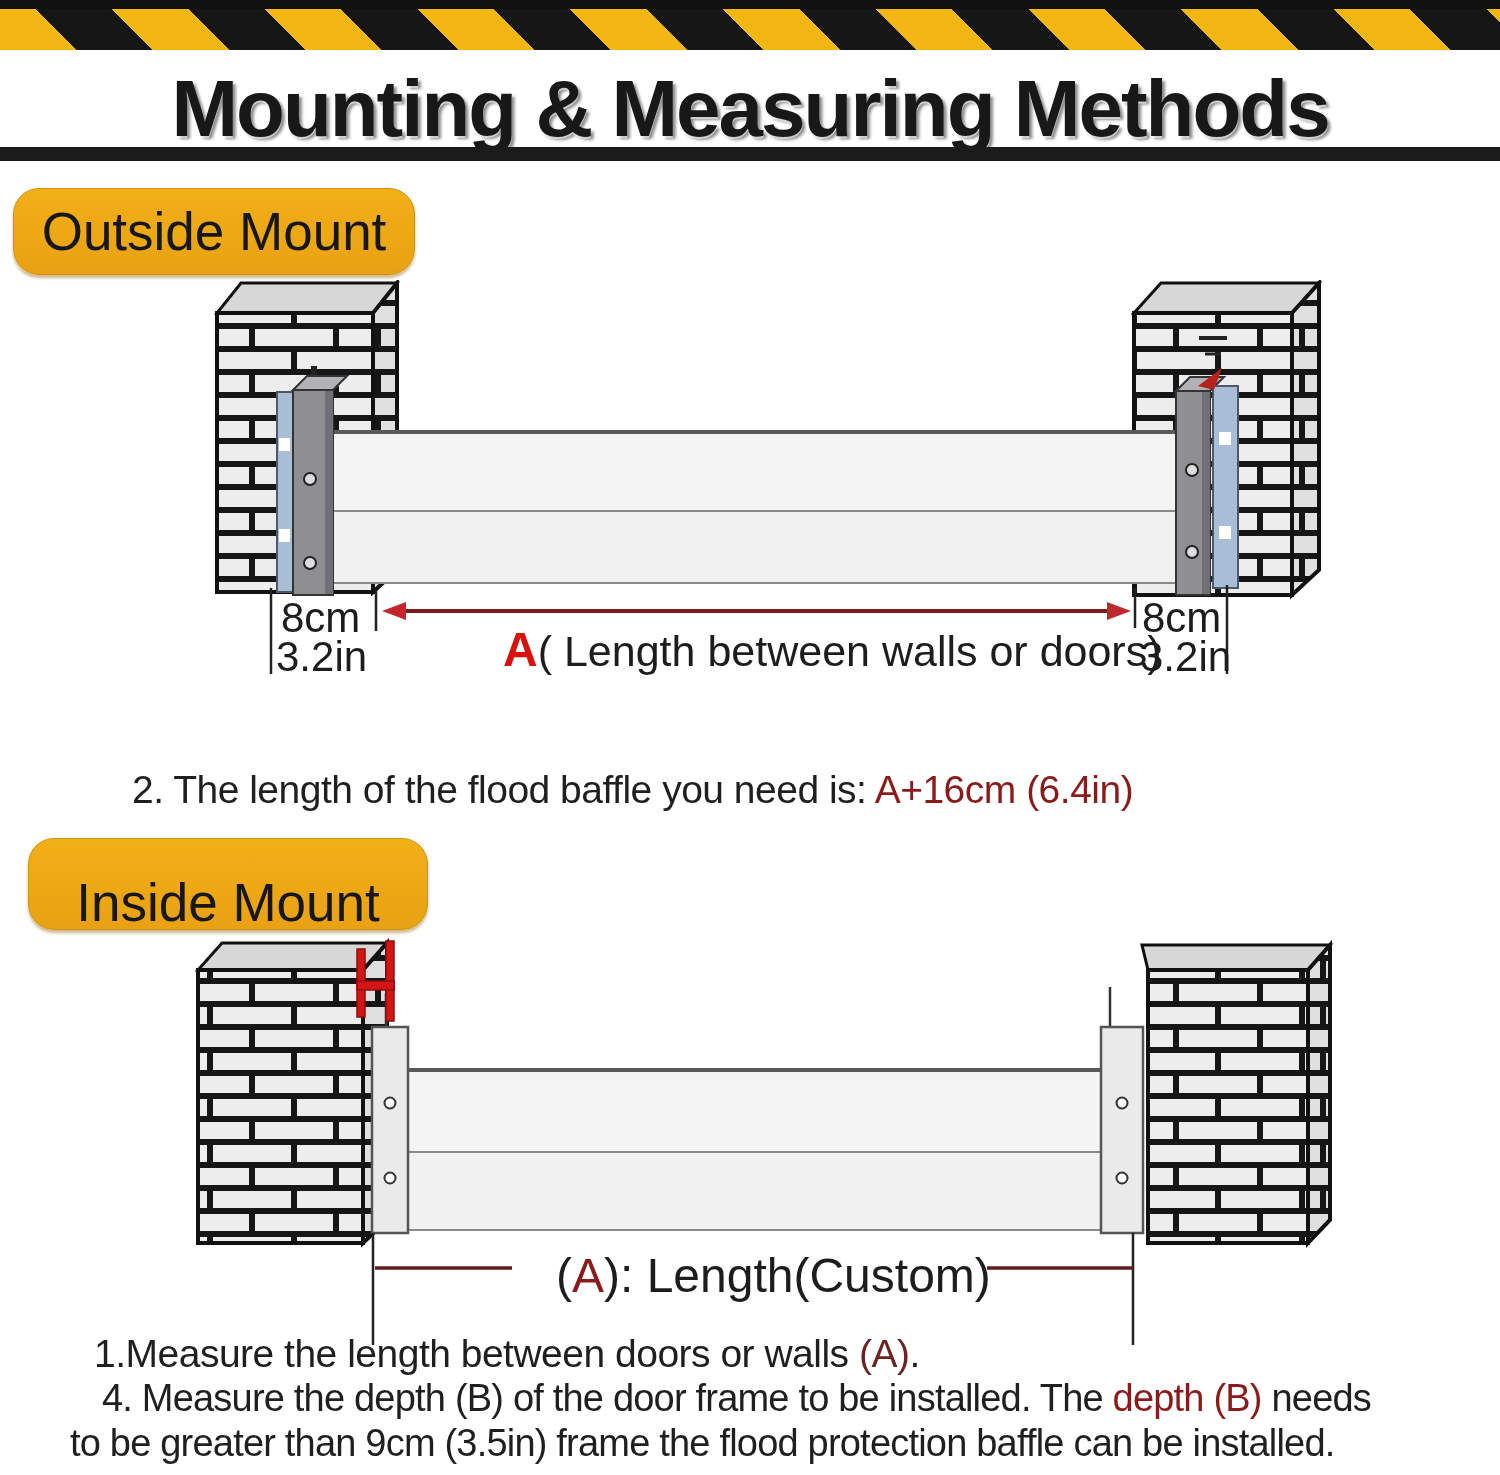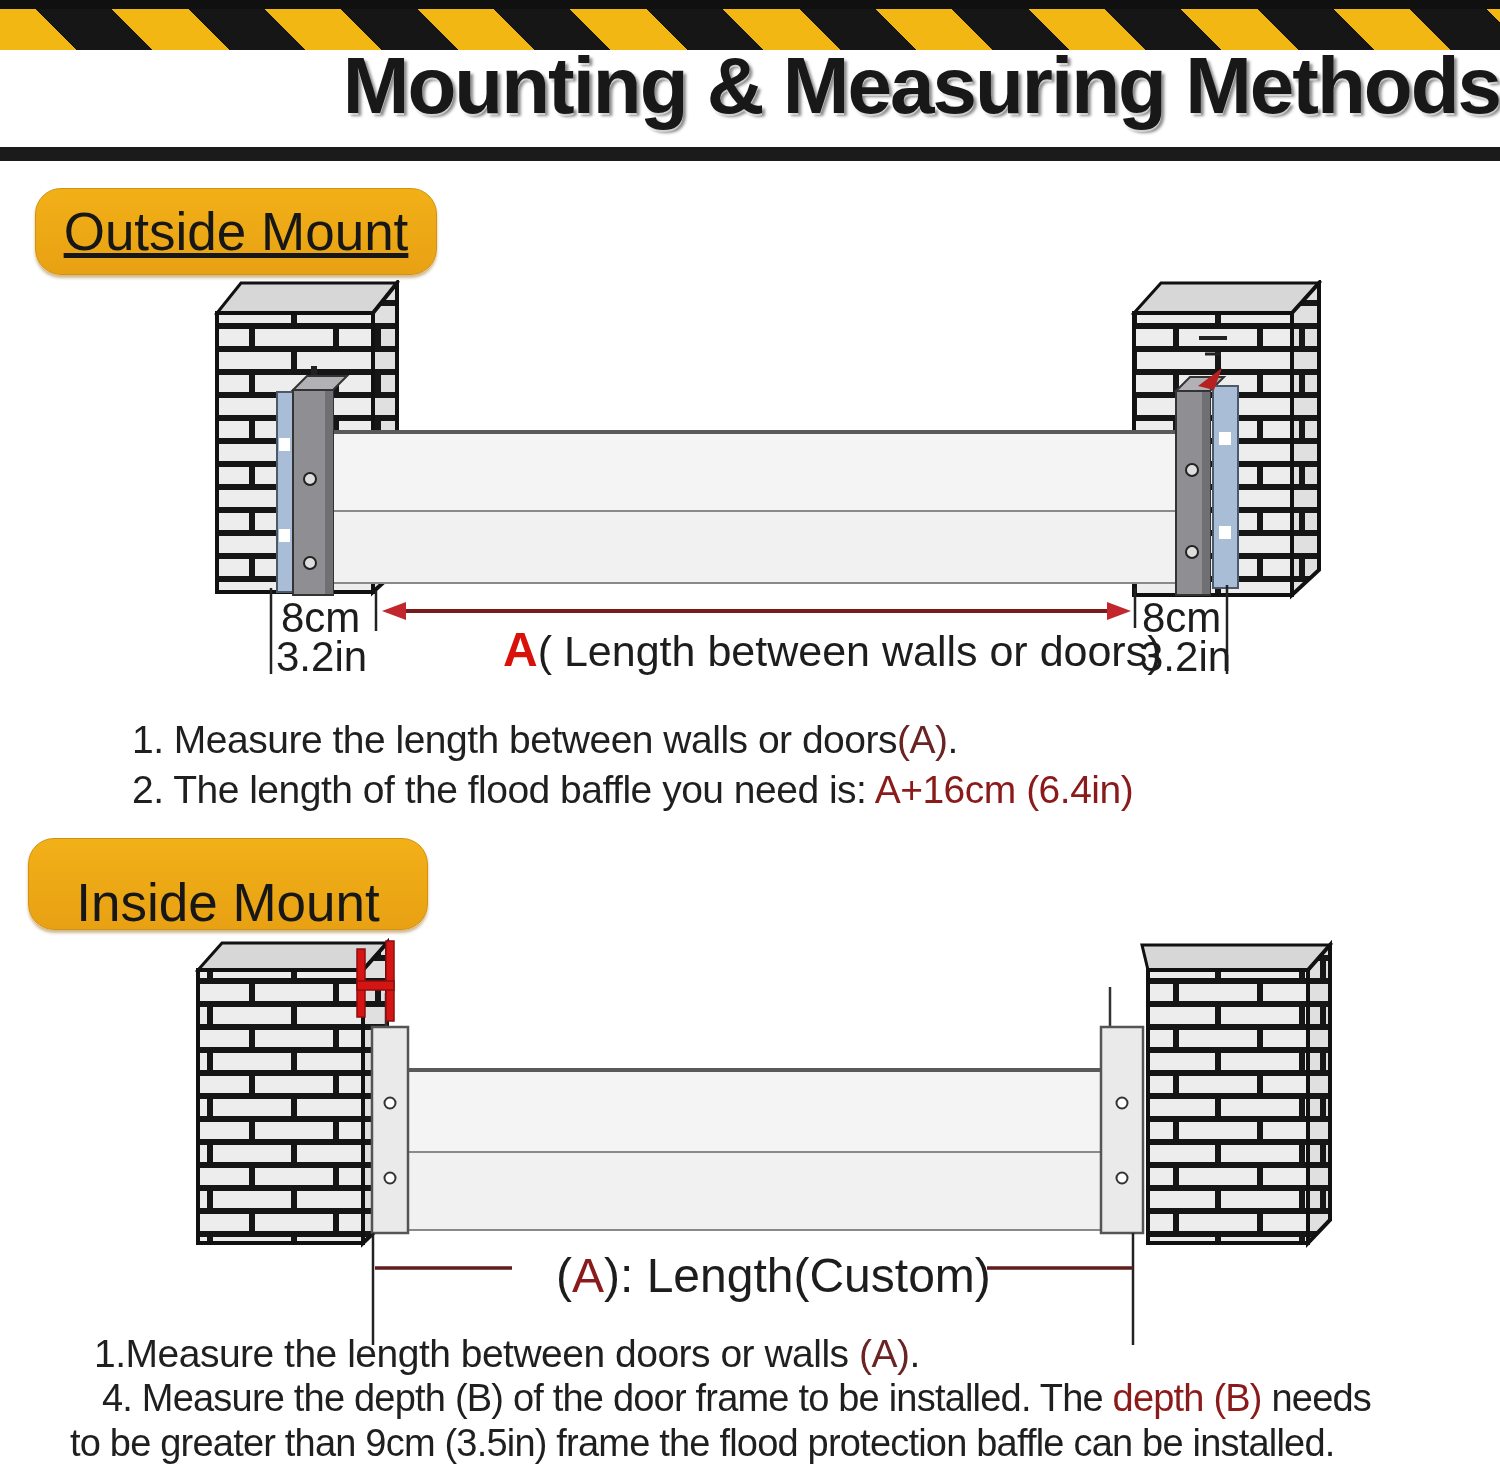"Mounting & Measuring Methods" .title { text-align: right -> center; top: 44px -> 67px }
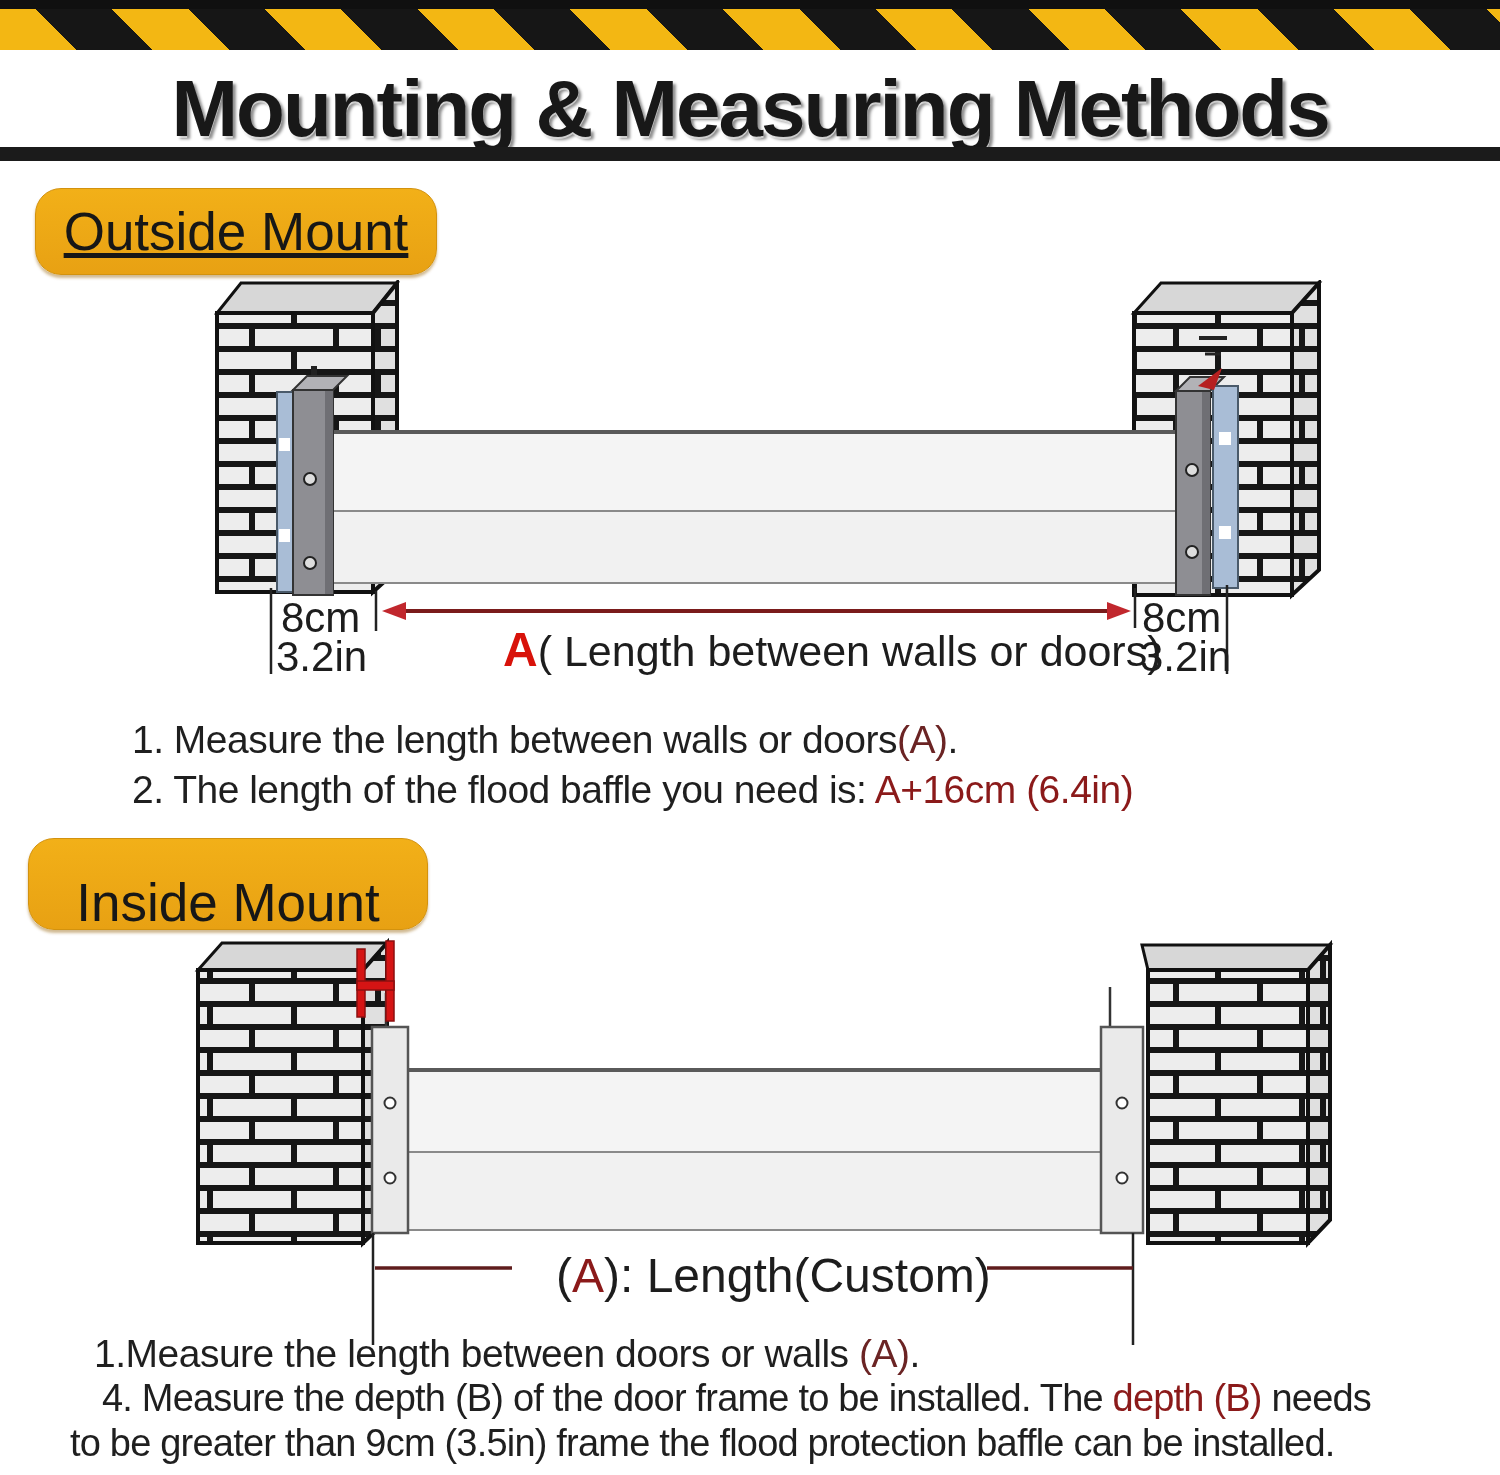"Outside Mount" .badge-outside { left: 35px -> 13px; text-decoration: underline -> none }
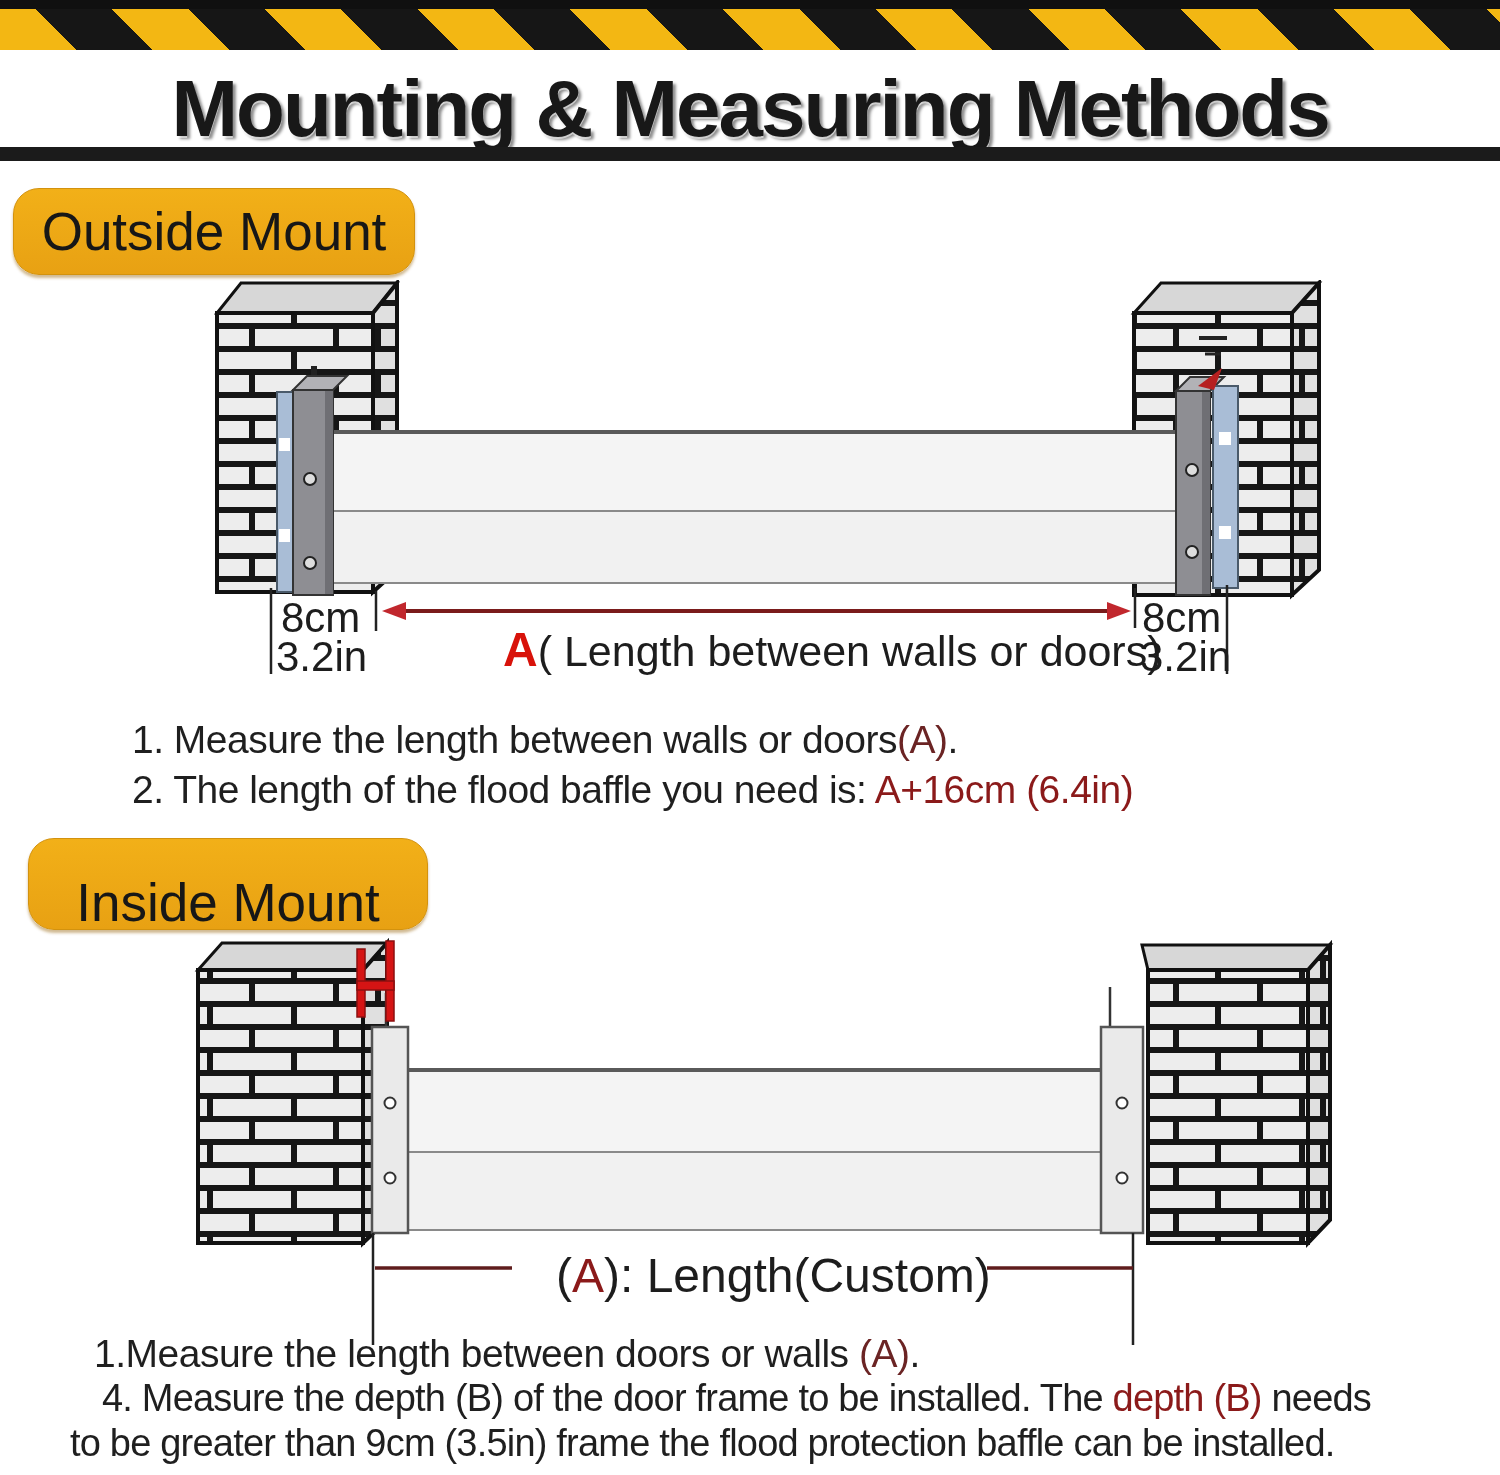"1. Measure the length between" div.abs { html: <div> <span>1. Measure the length between walls or doors</span><span>(A)</span><span>.</span> </div> -> none }
